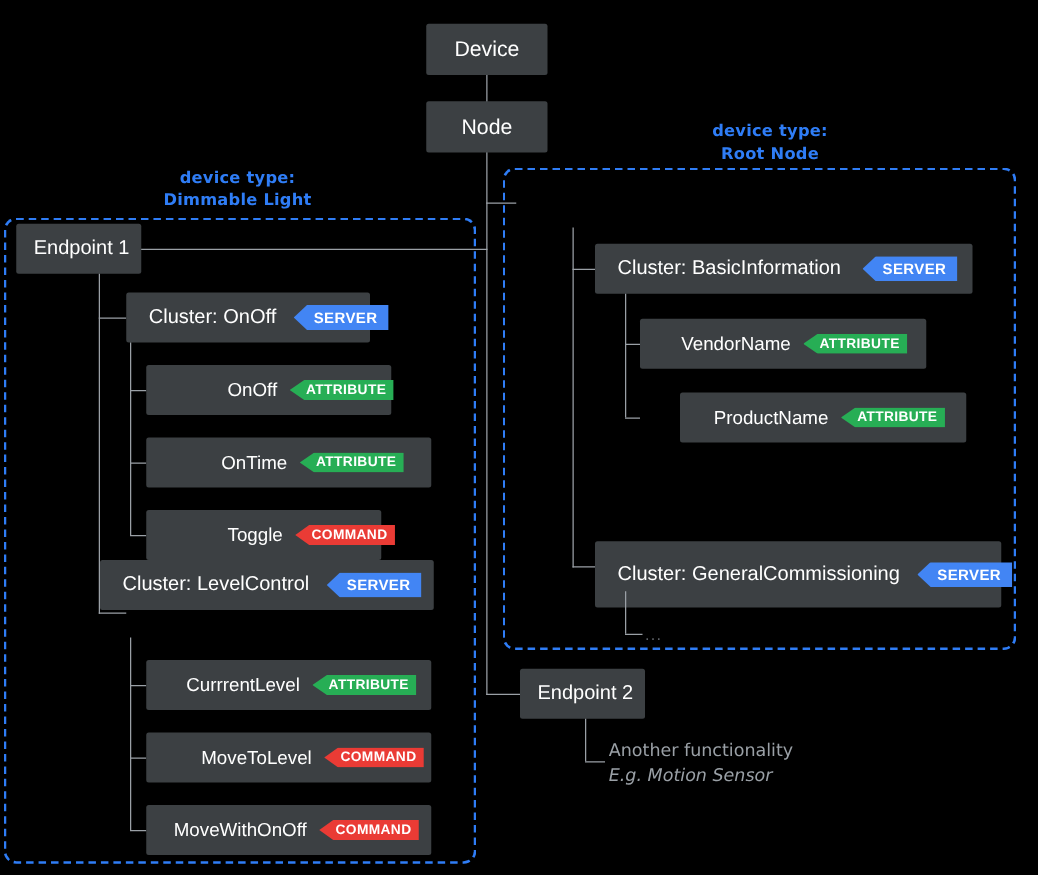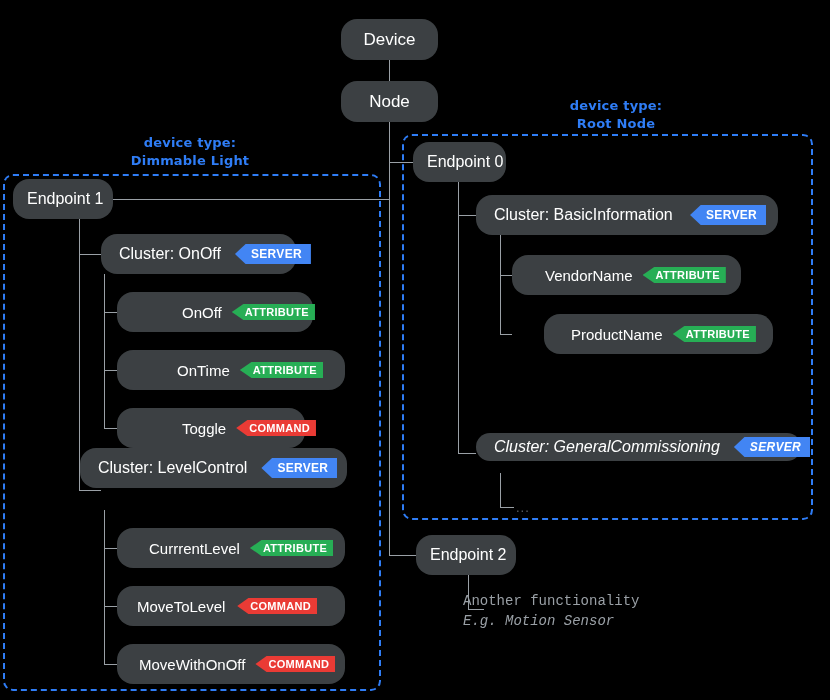"Device" .node { border-radius: 16px -> 2px }
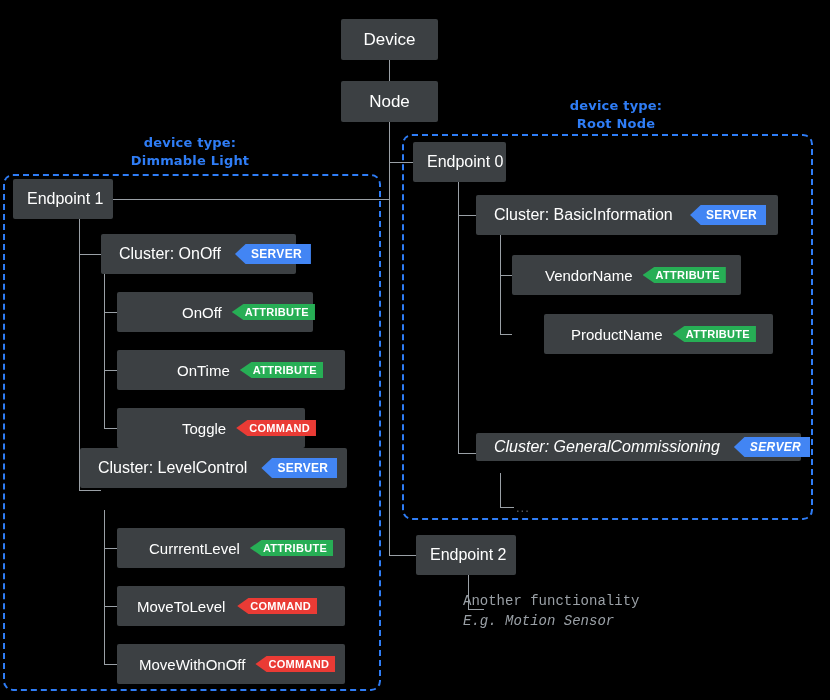"Endpoint 0" div.node { html: <div> <span>Endpoint 0</span> </div> -> none }
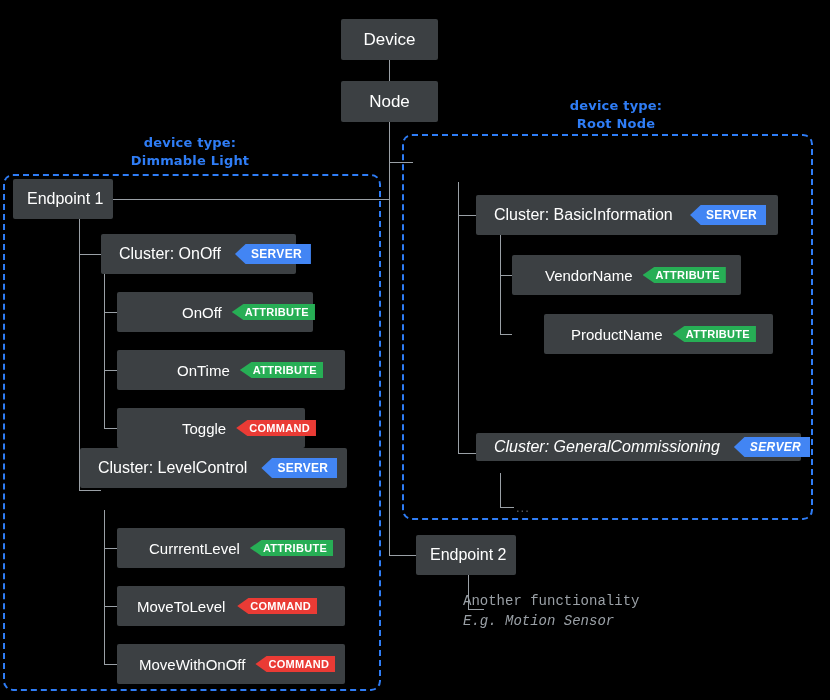"Cluster: GeneralCommissioning" div.node { font-style: italic -> none; height: 28px -> 53px }
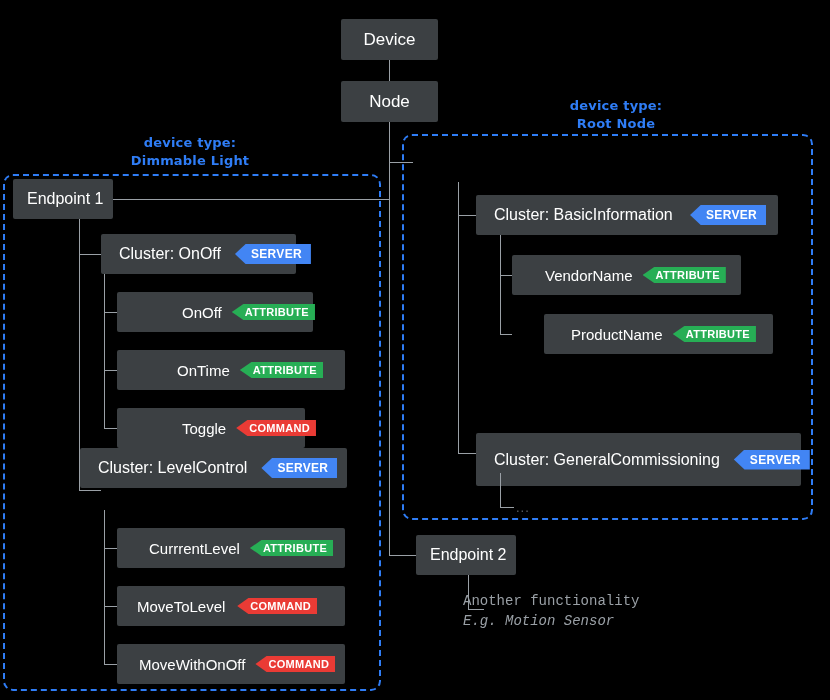"MoveToLevel" span.label { margin-left: 4px -> 28px }
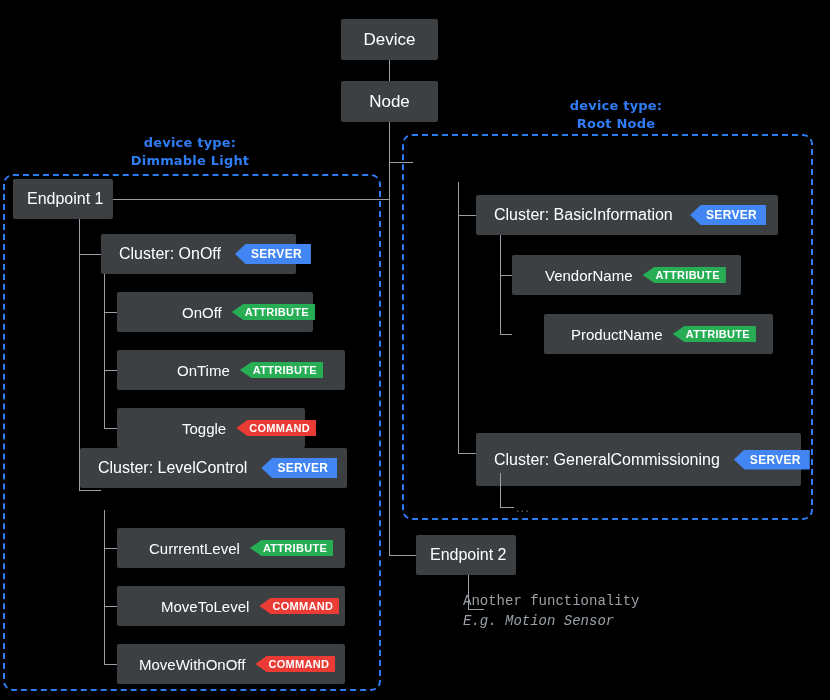"Another functionality" div.note { font-family: Liberation Mono, monospace -> none; left: 463px -> 487px }
